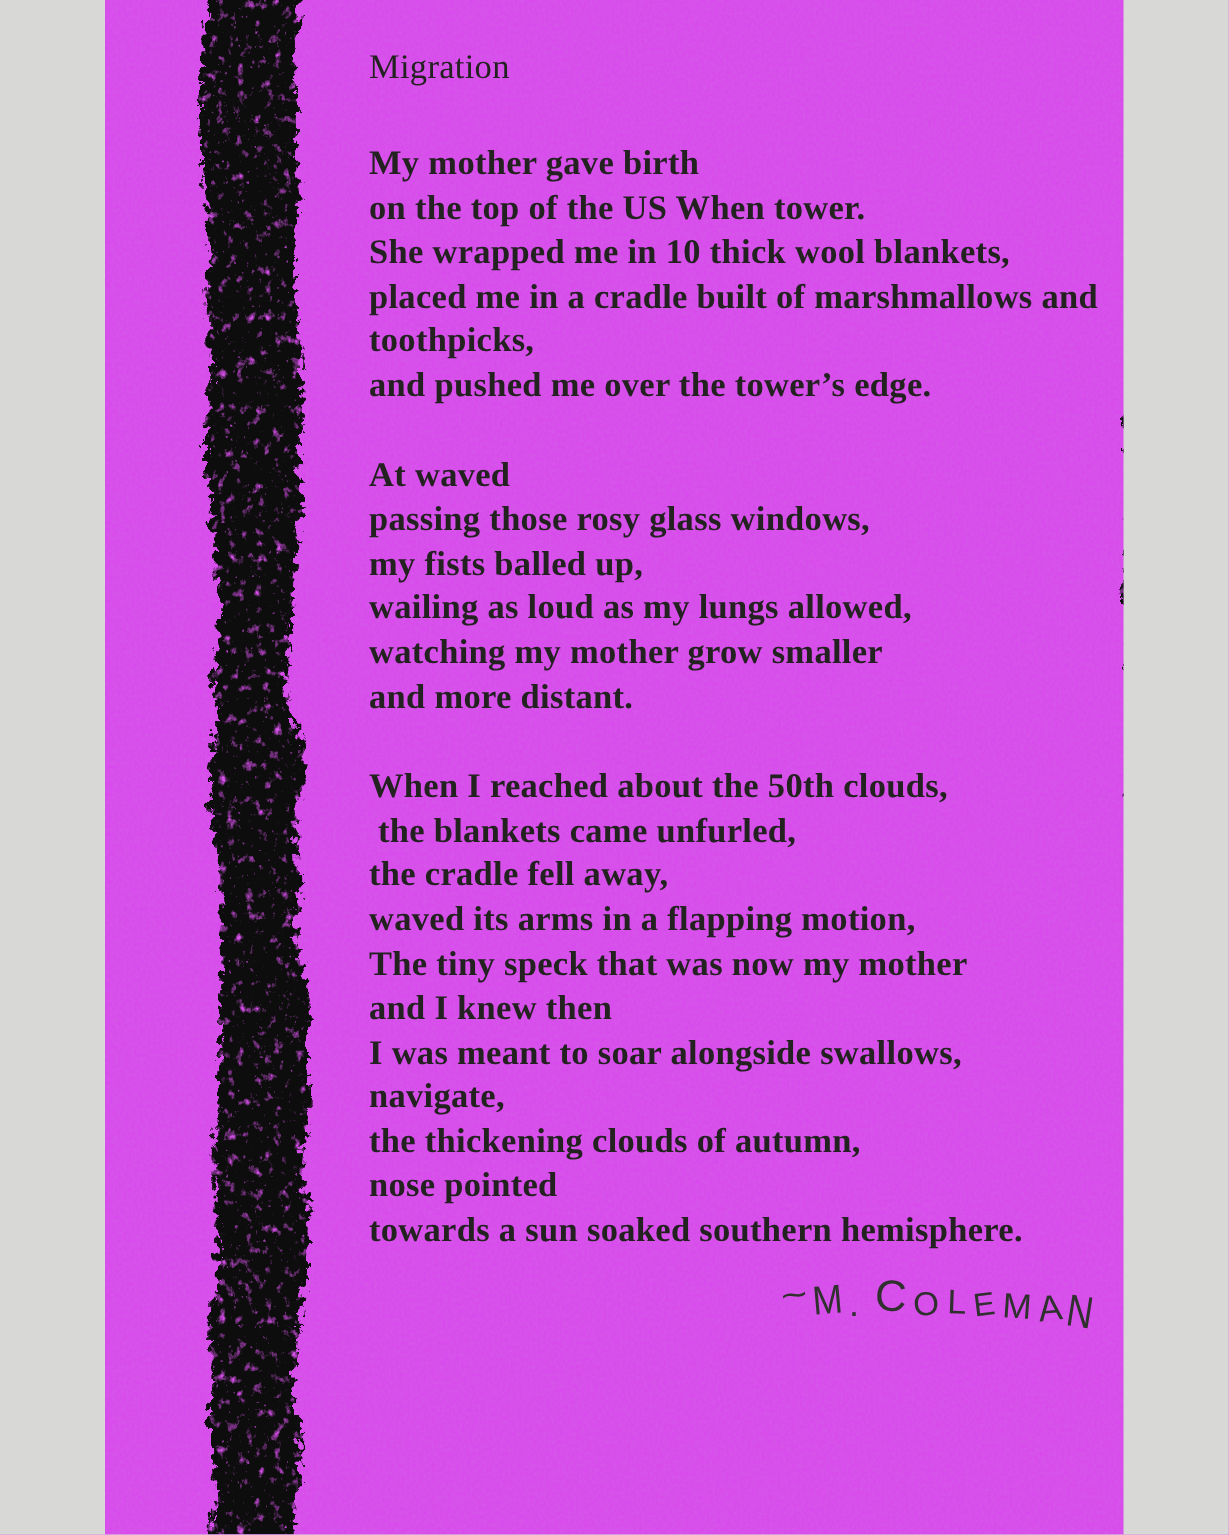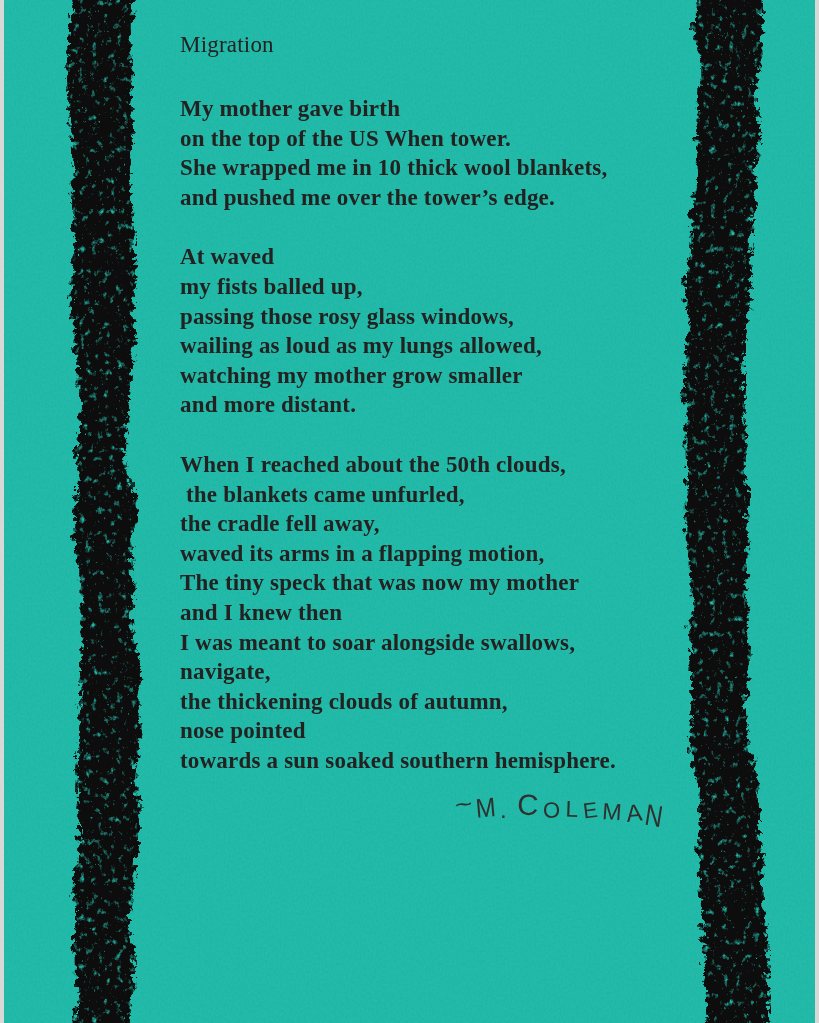"Migration" .page { background: #14b8a6 -> #d946ef; width: 811px -> 679px }
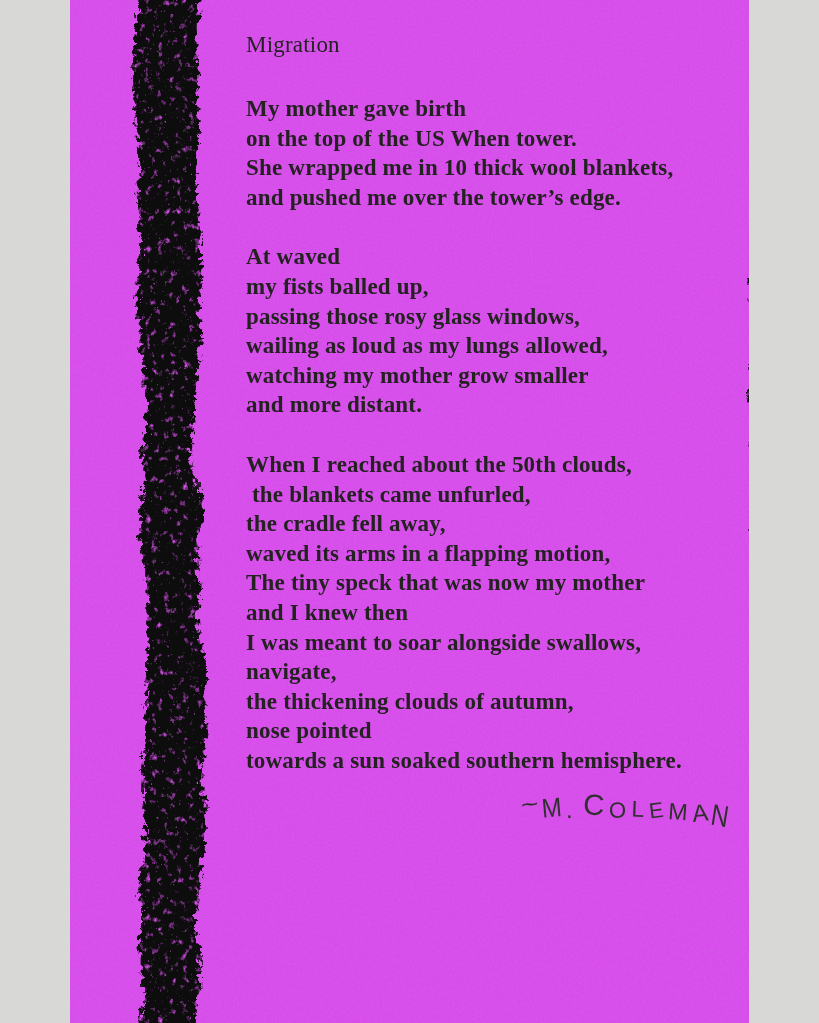"placed me in a cradle" div.line { html: none -> <div>placed me in a cradle built of marshmallows and toothpicks,</div> }
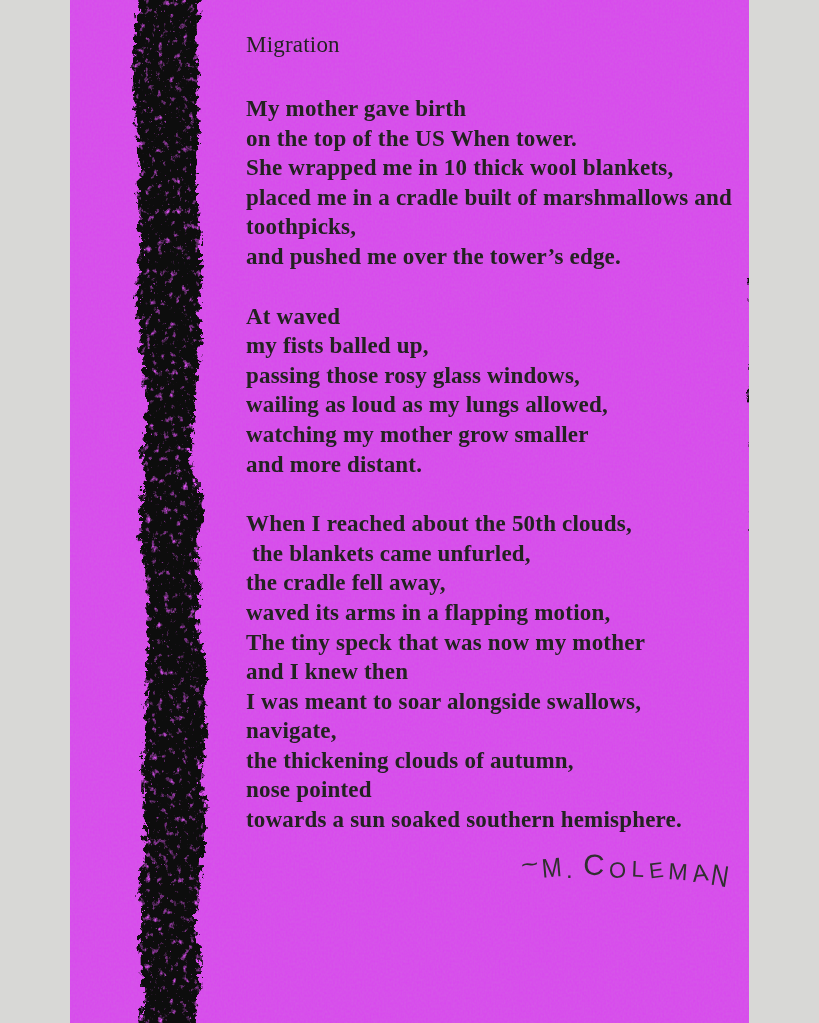"my fists balled up," div.line { order: before "passing those rosy glass windows," -> after "passing those rosy glass windows," }
